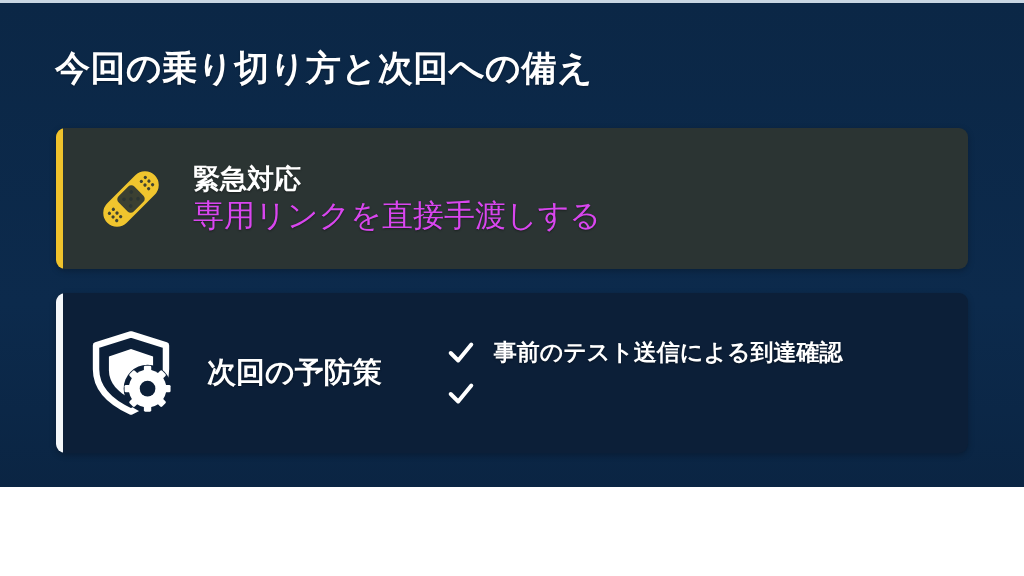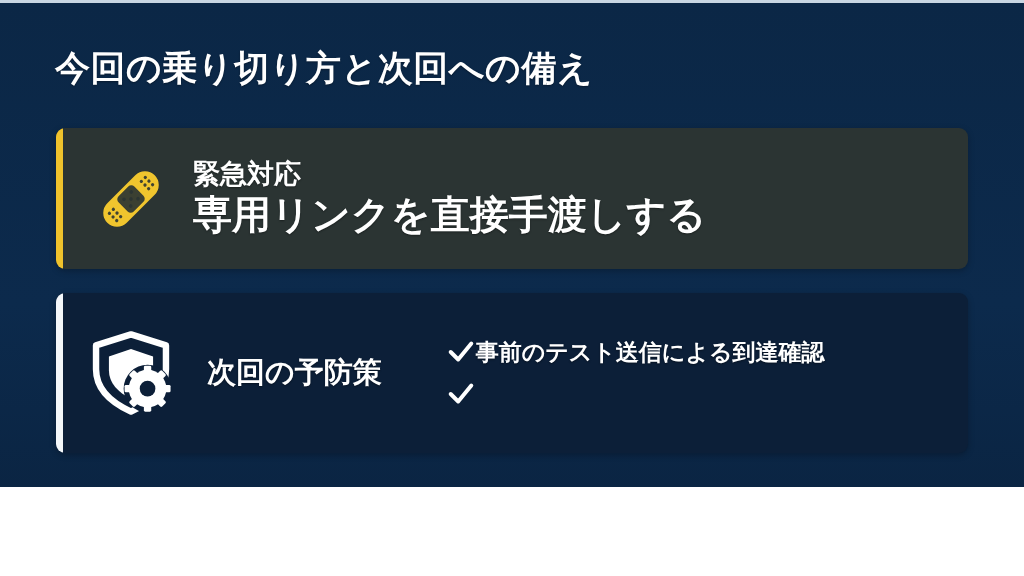"専用リンクを直接手渡しする" .emergency-action { color: #ffffff -> #d946ef; font-size: 39px -> 31px; font-weight: 700 -> 400 }
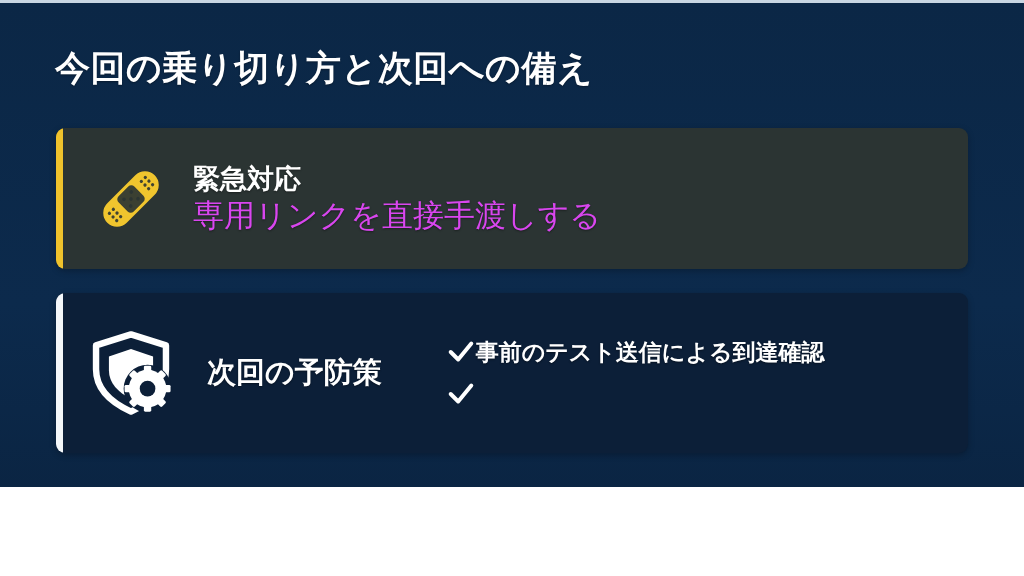"事前のテスト送信による到達確認" .check-row { align-items: flex-start -> flex-end; gap: none -> 18px }
